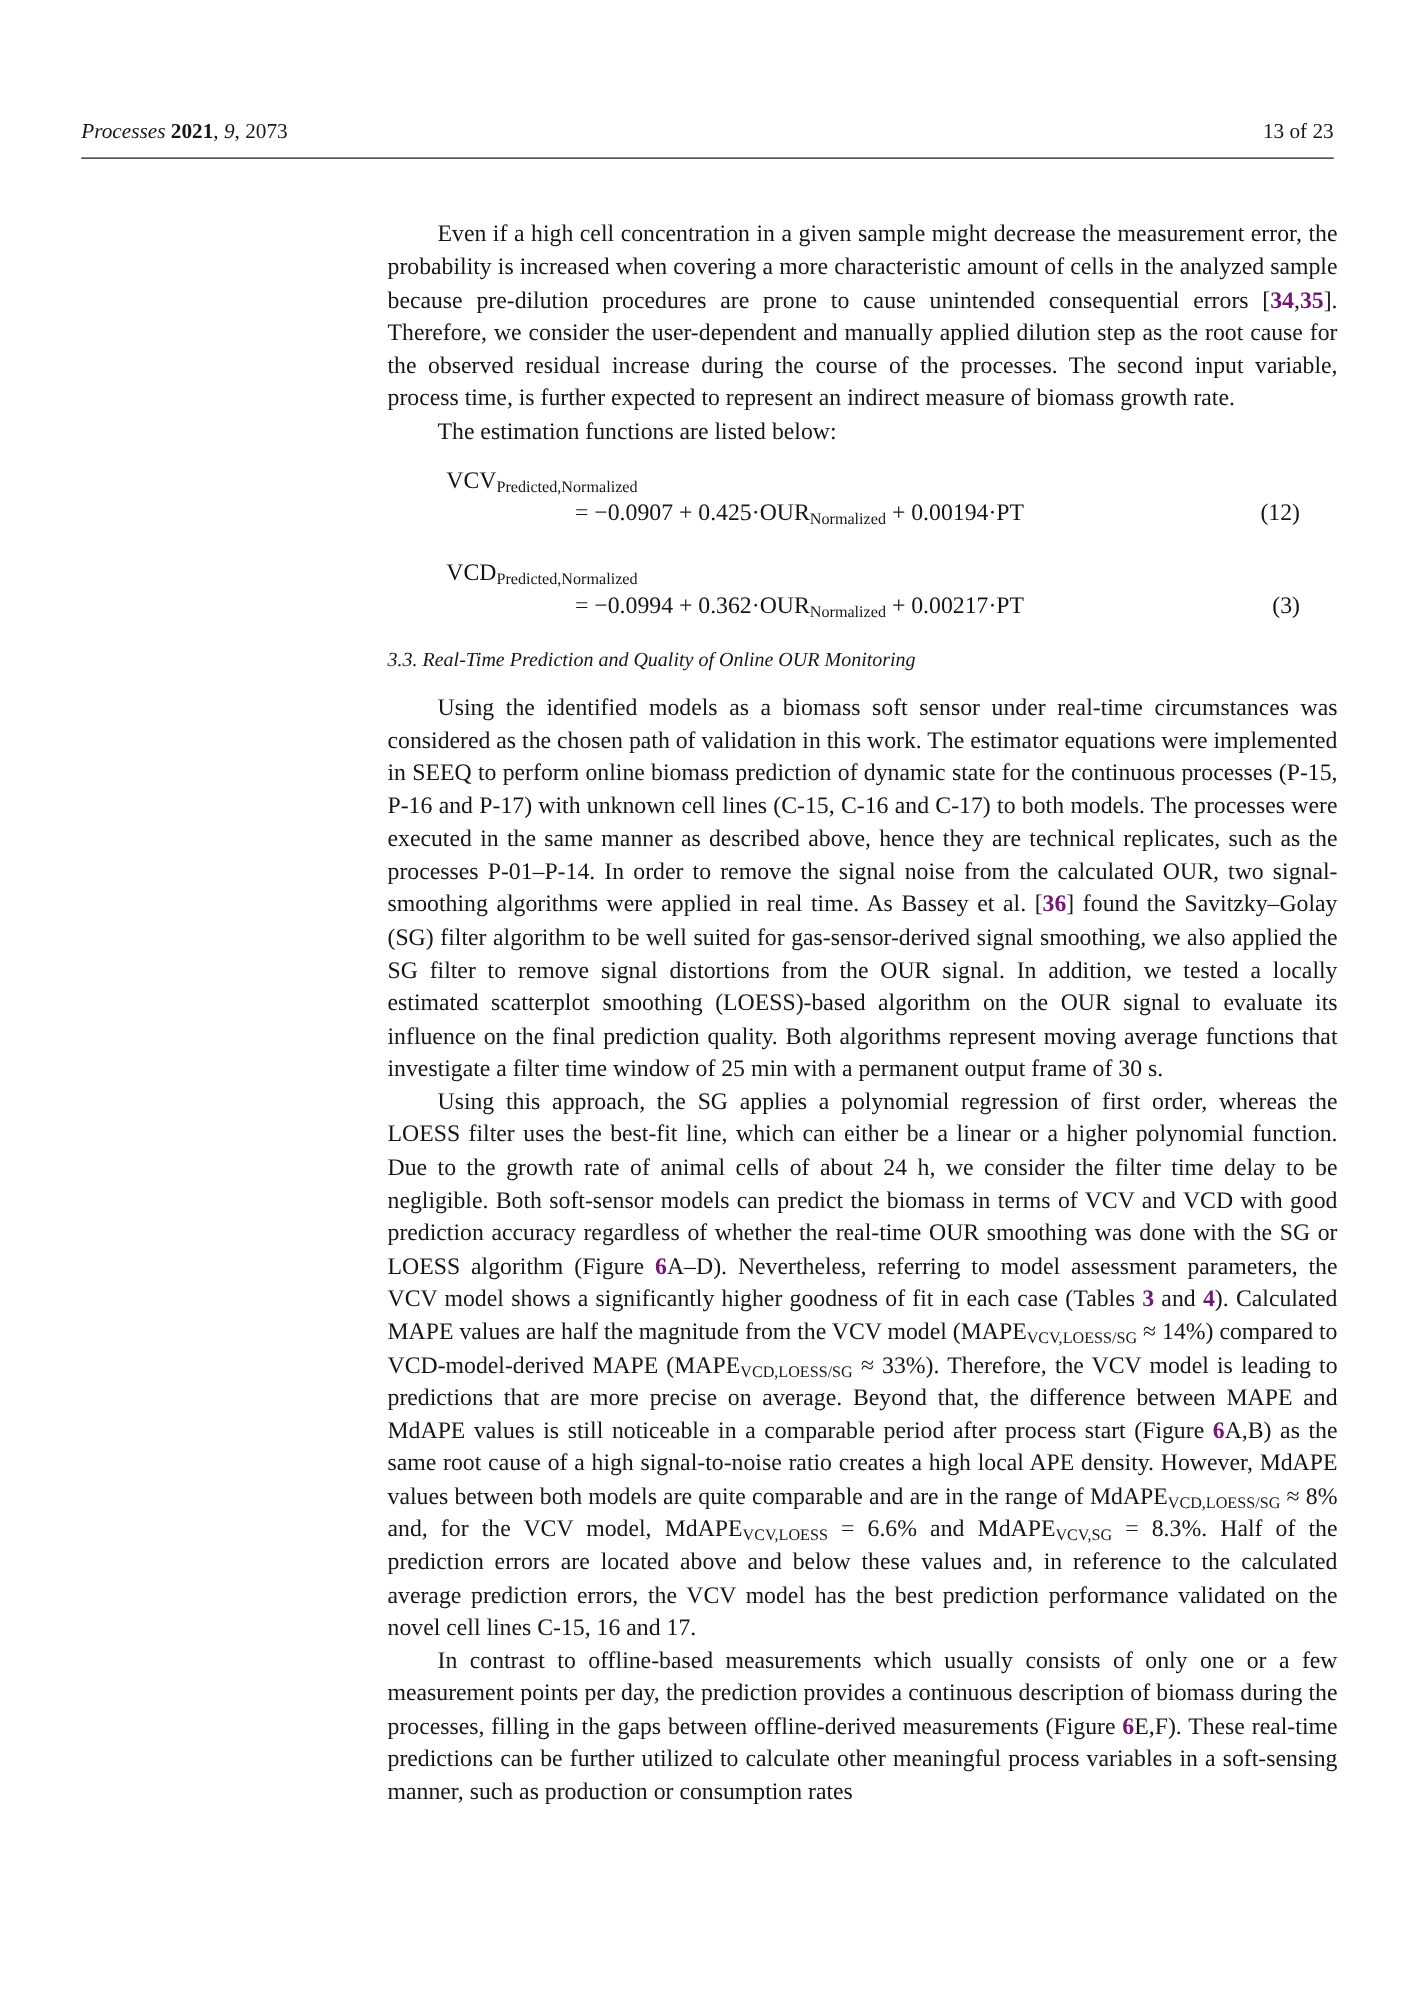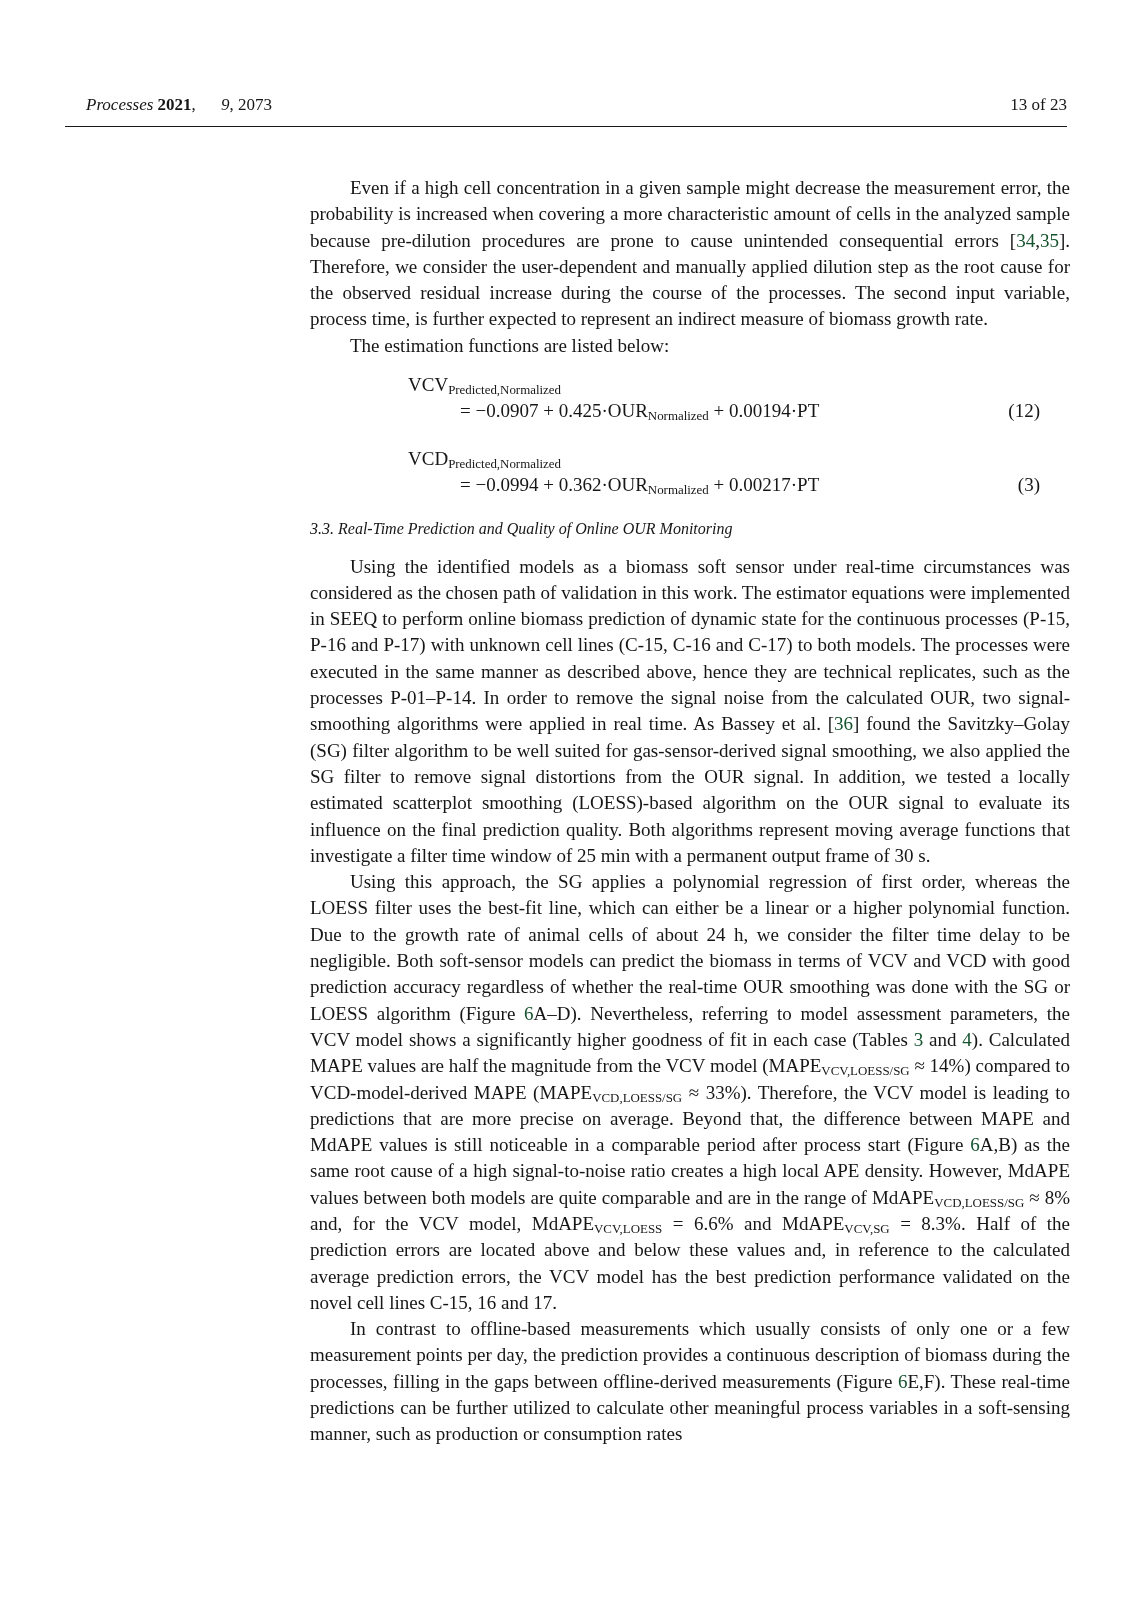"Processes" .i { margin-left: 21px -> none }
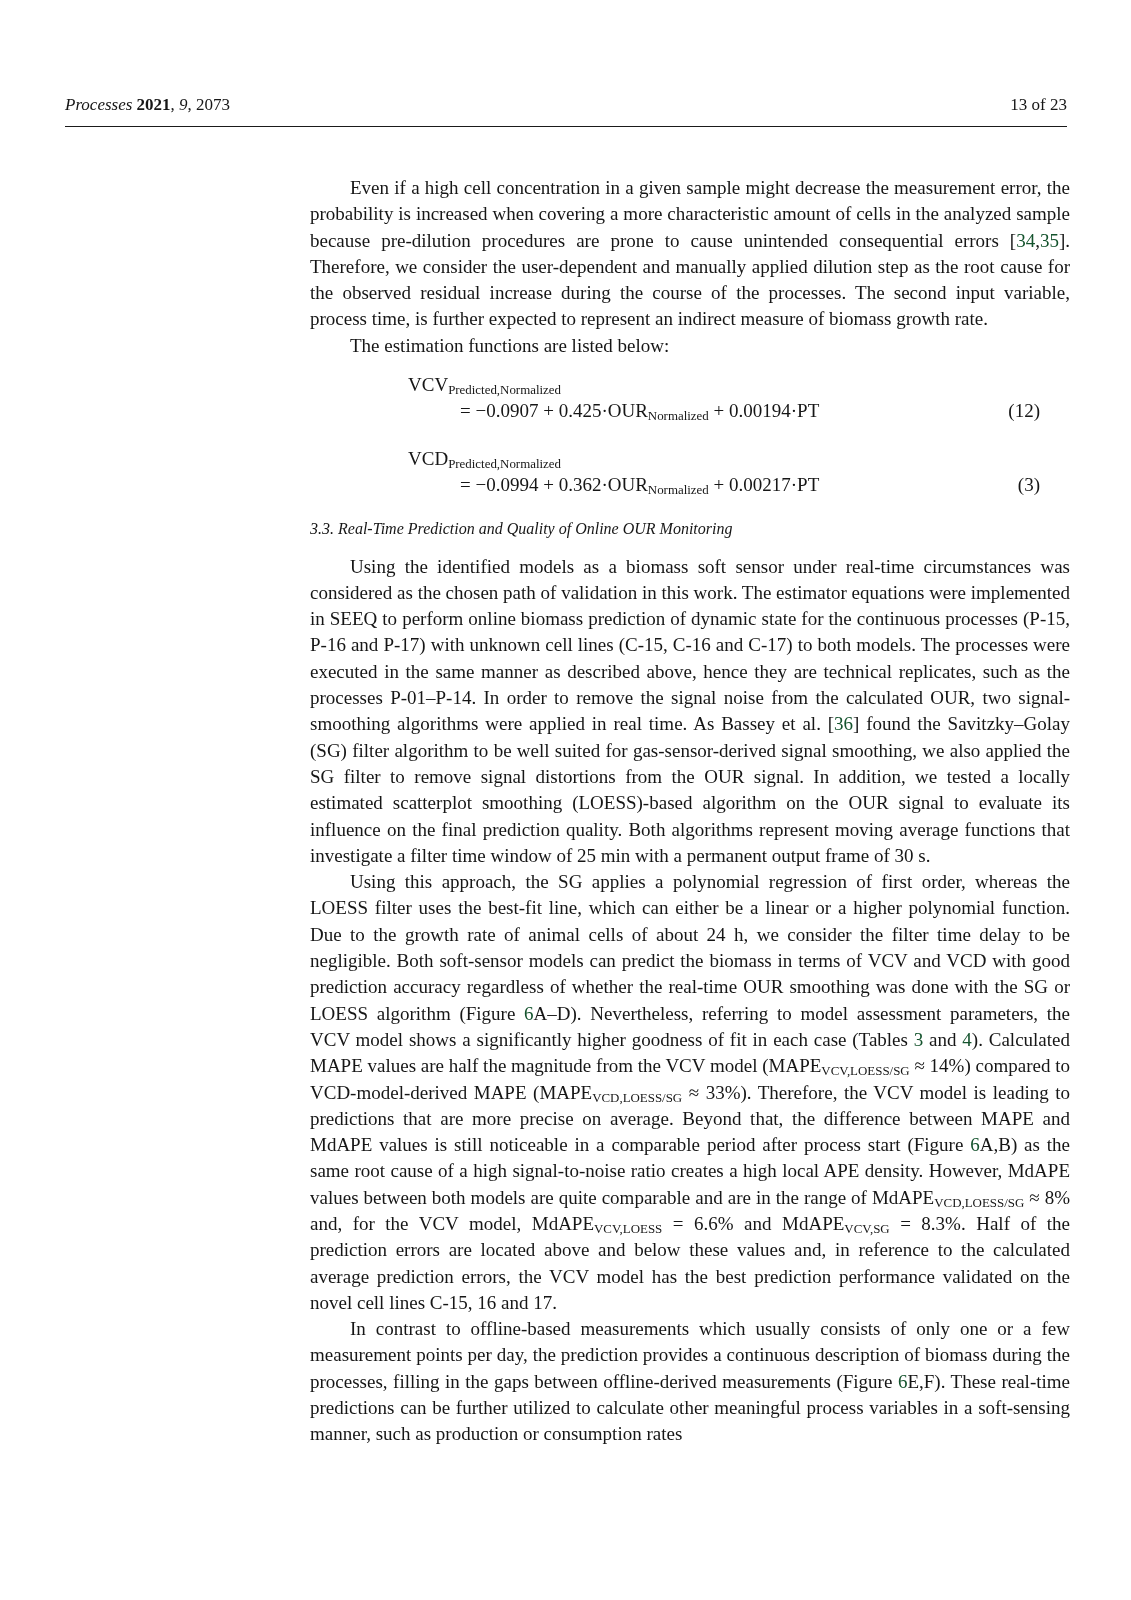"34" .link { color: #14532d -> #701a75; font-weight: none -> bold }
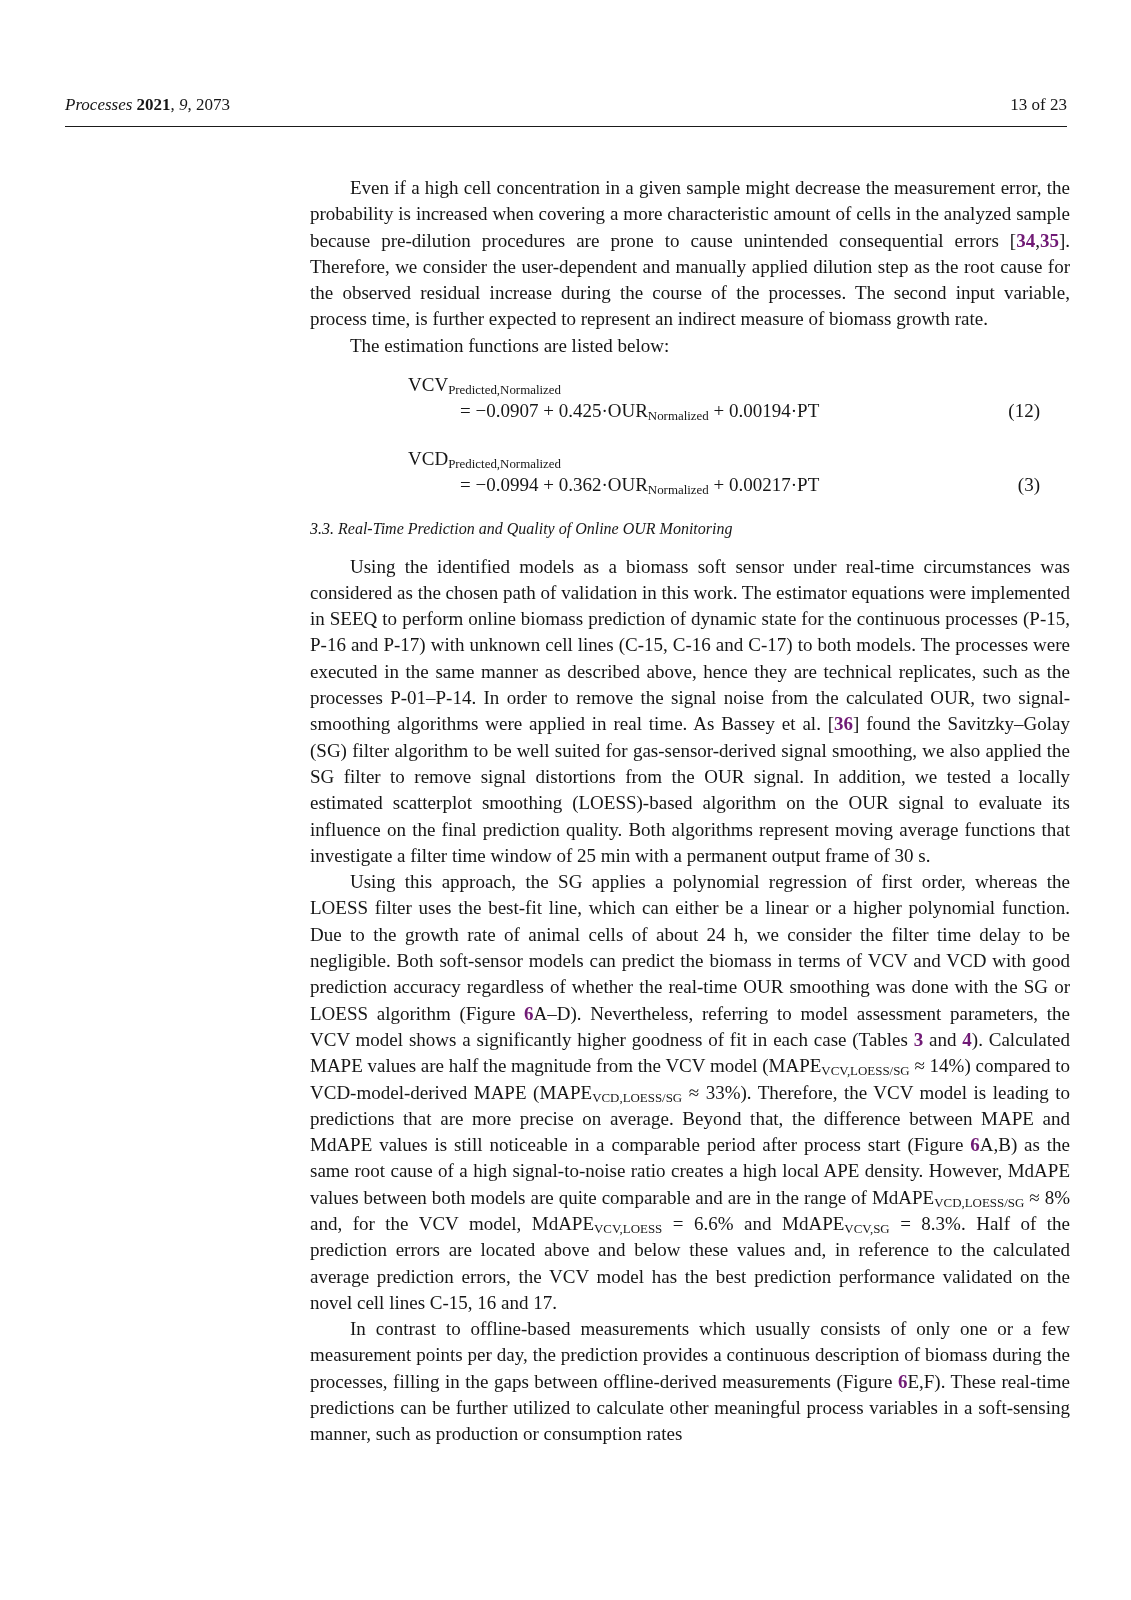"VCVPredicted,Normalized" .eq-lhs { margin-left: 98px -> 47px }
